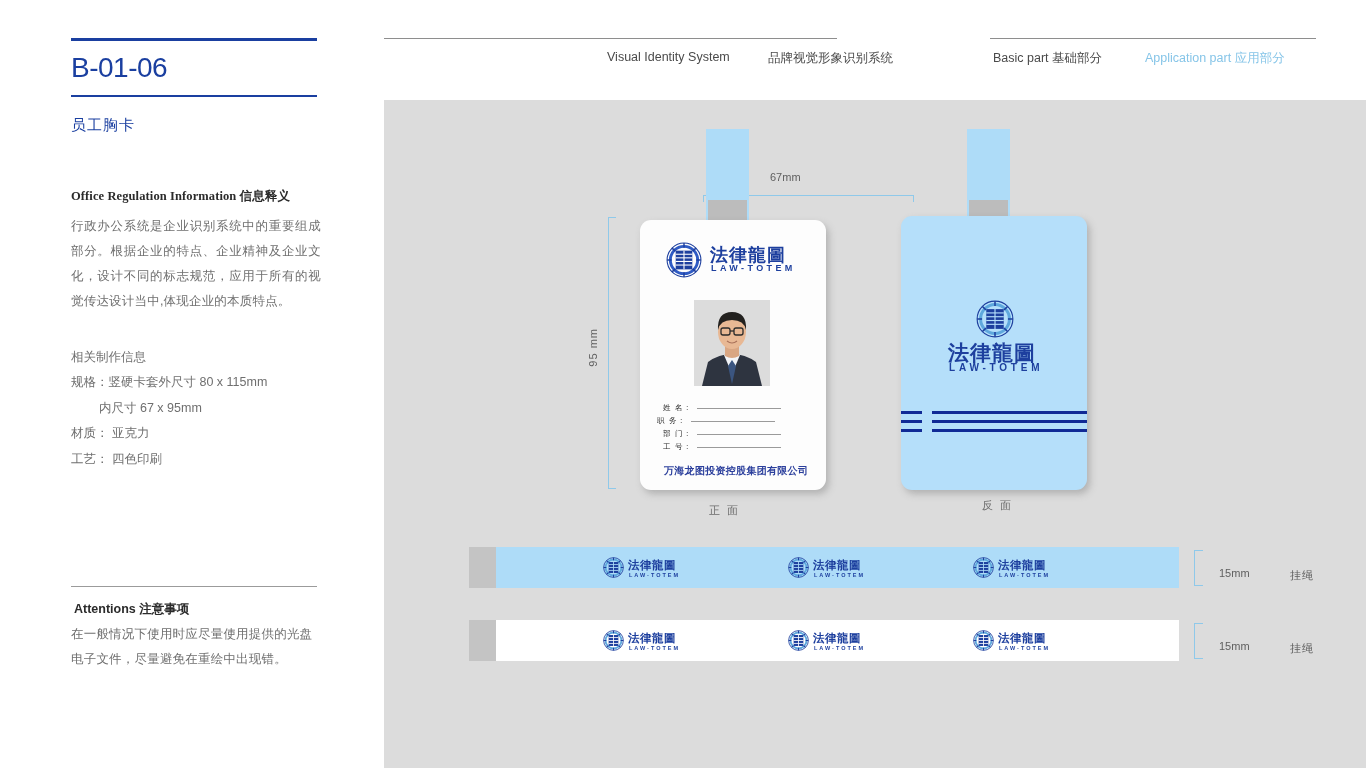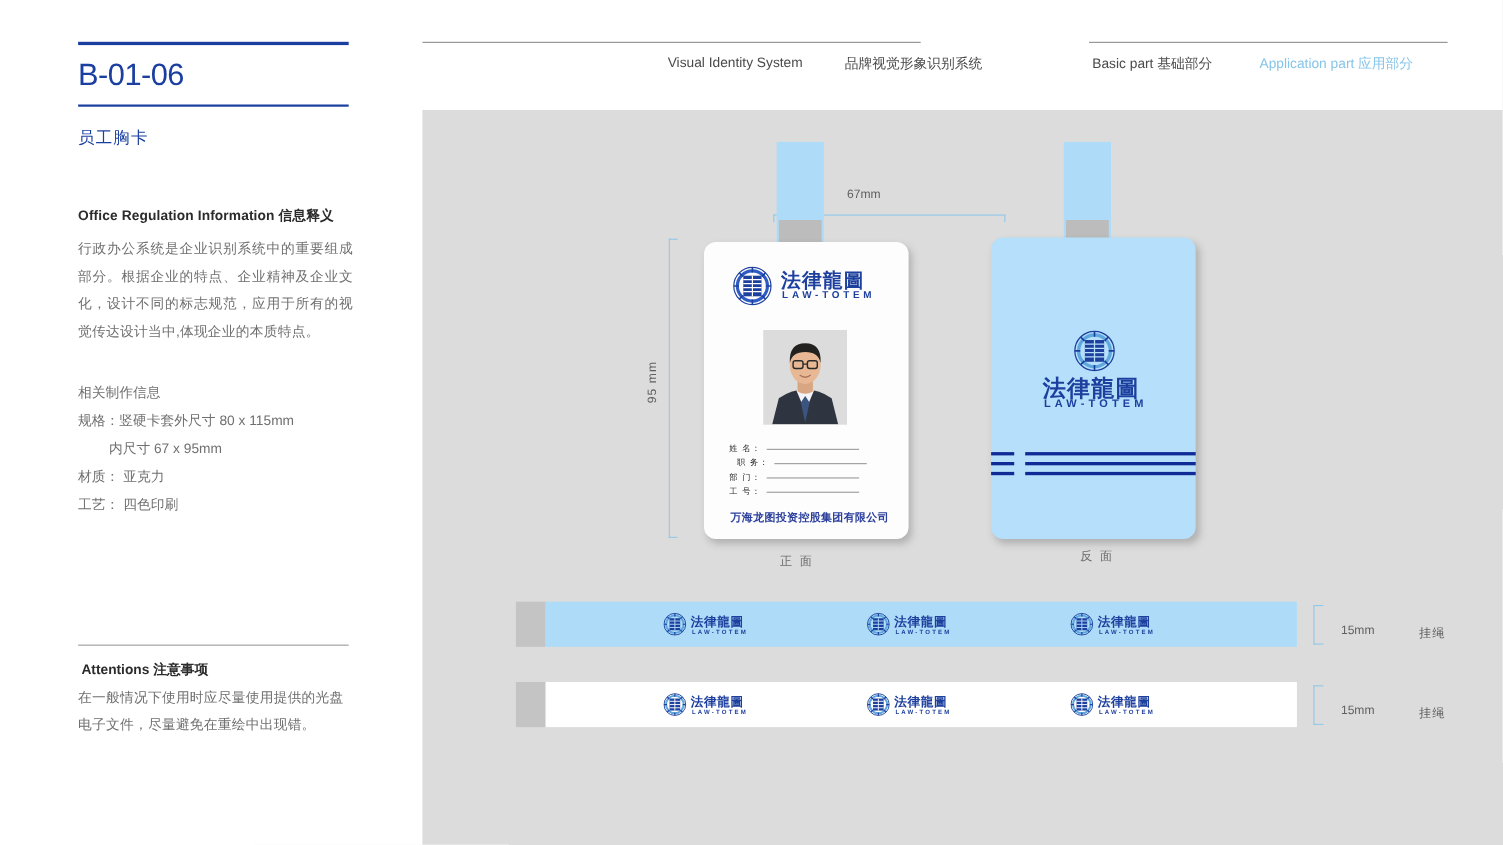"Office Regulation Information 信息释义" #info-heading { font-family: none -> Liberation Serif, serif }
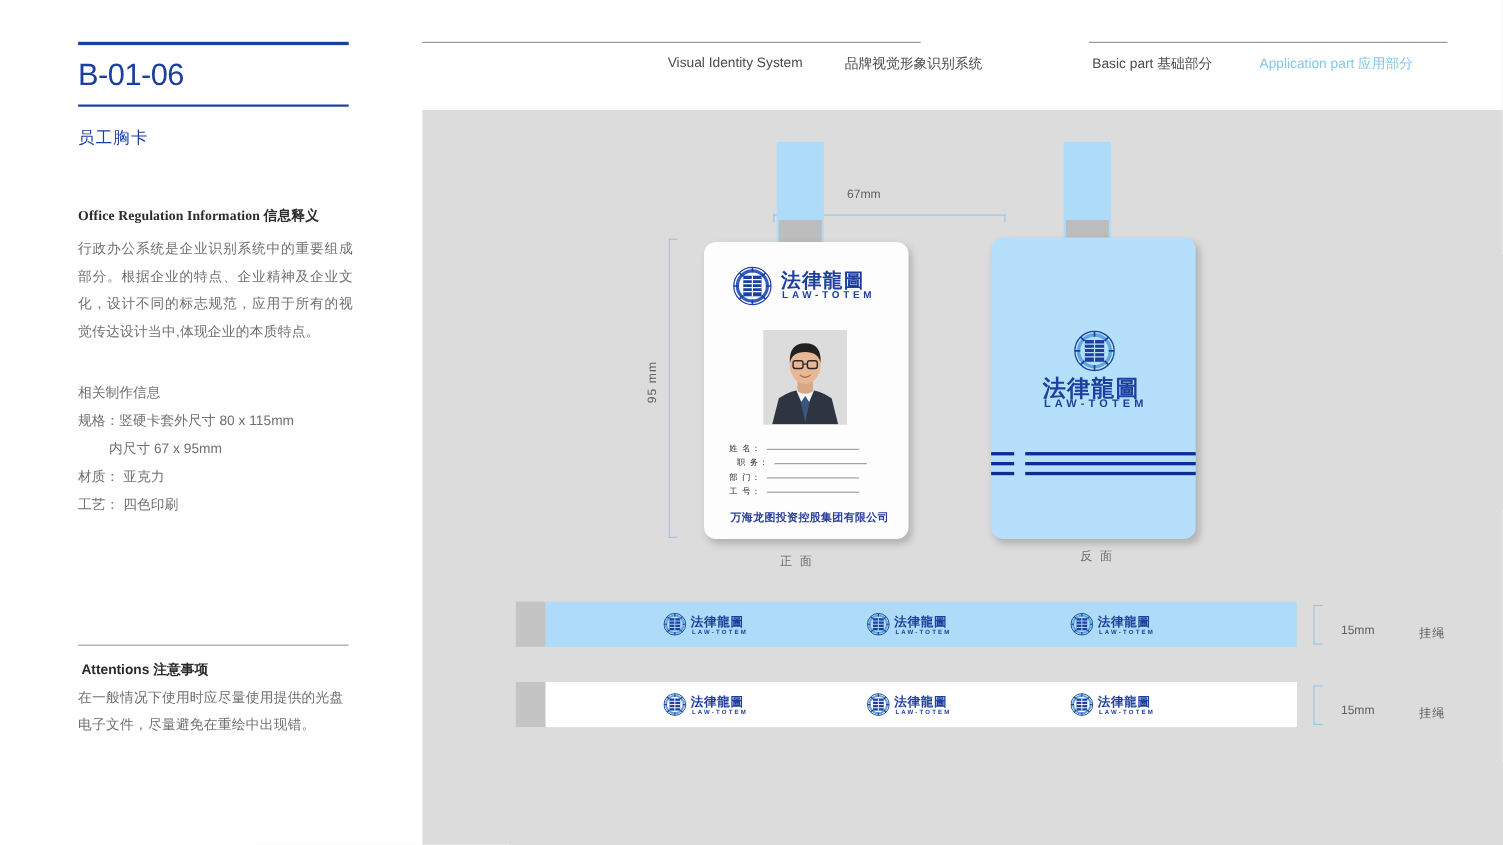"职 务：" div.field-row { left: 30px -> 17px }
